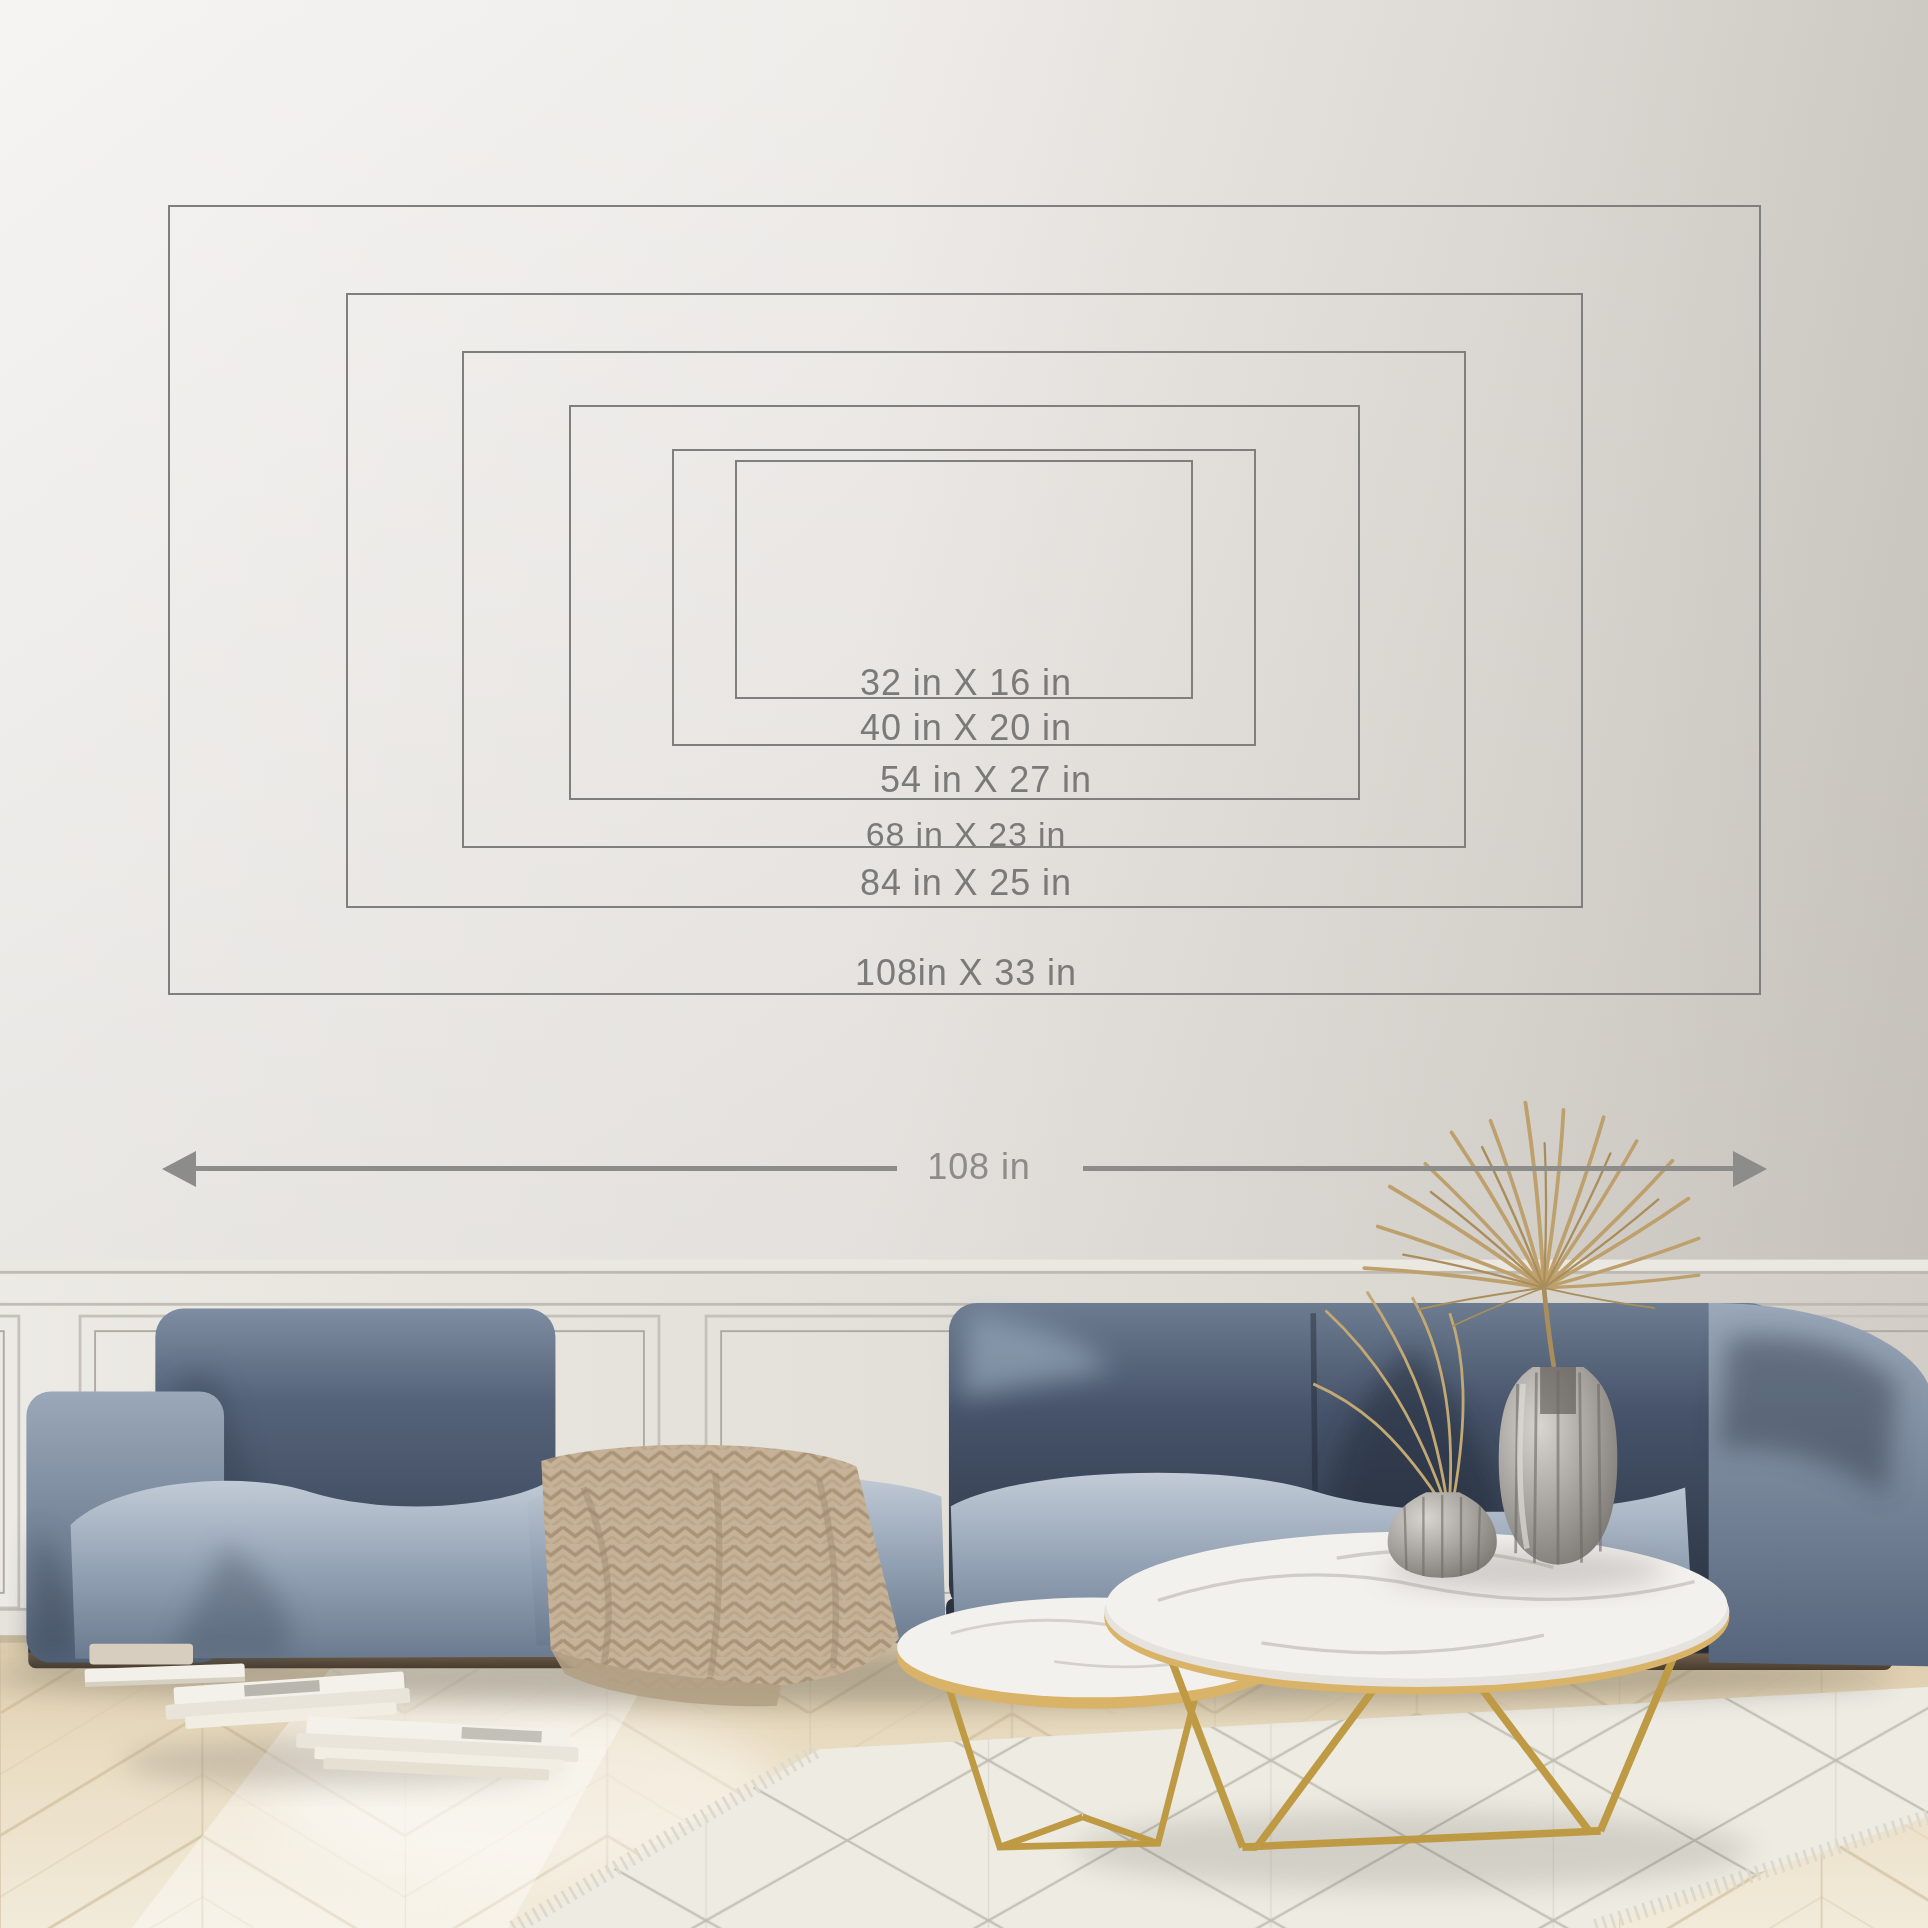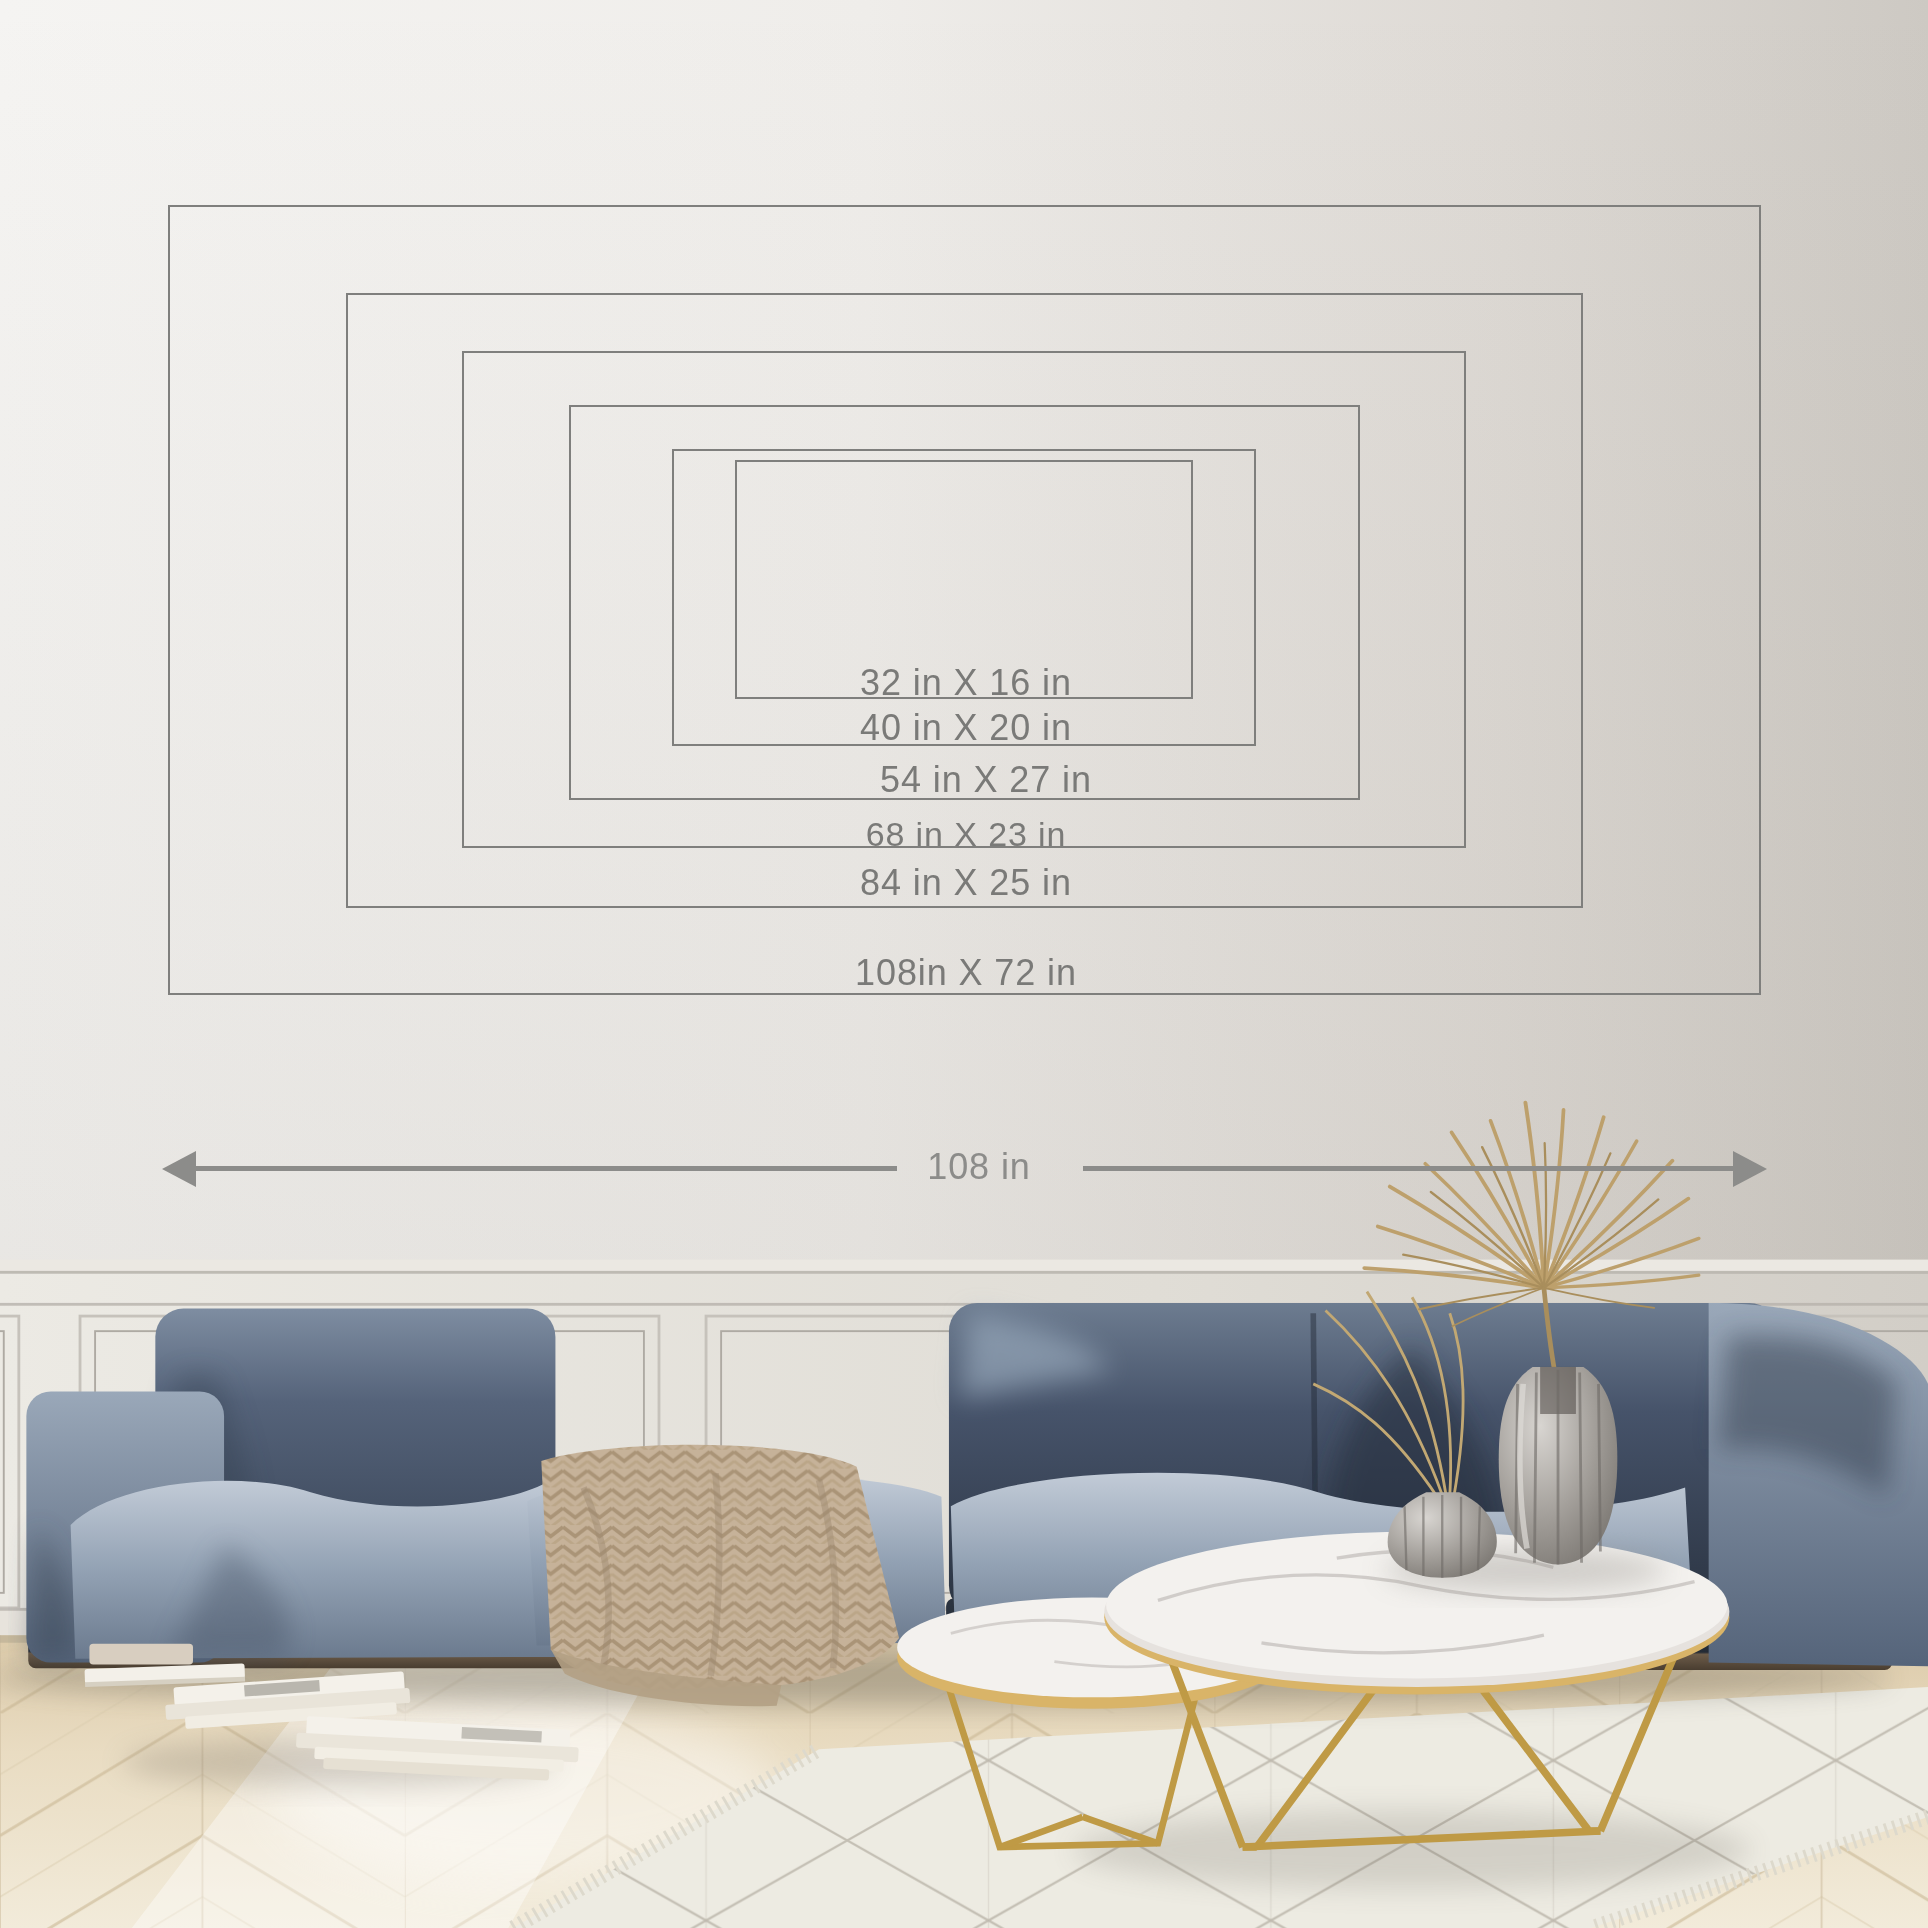"108in X 72 in" div.size-label { text: 72 -> 33 }
